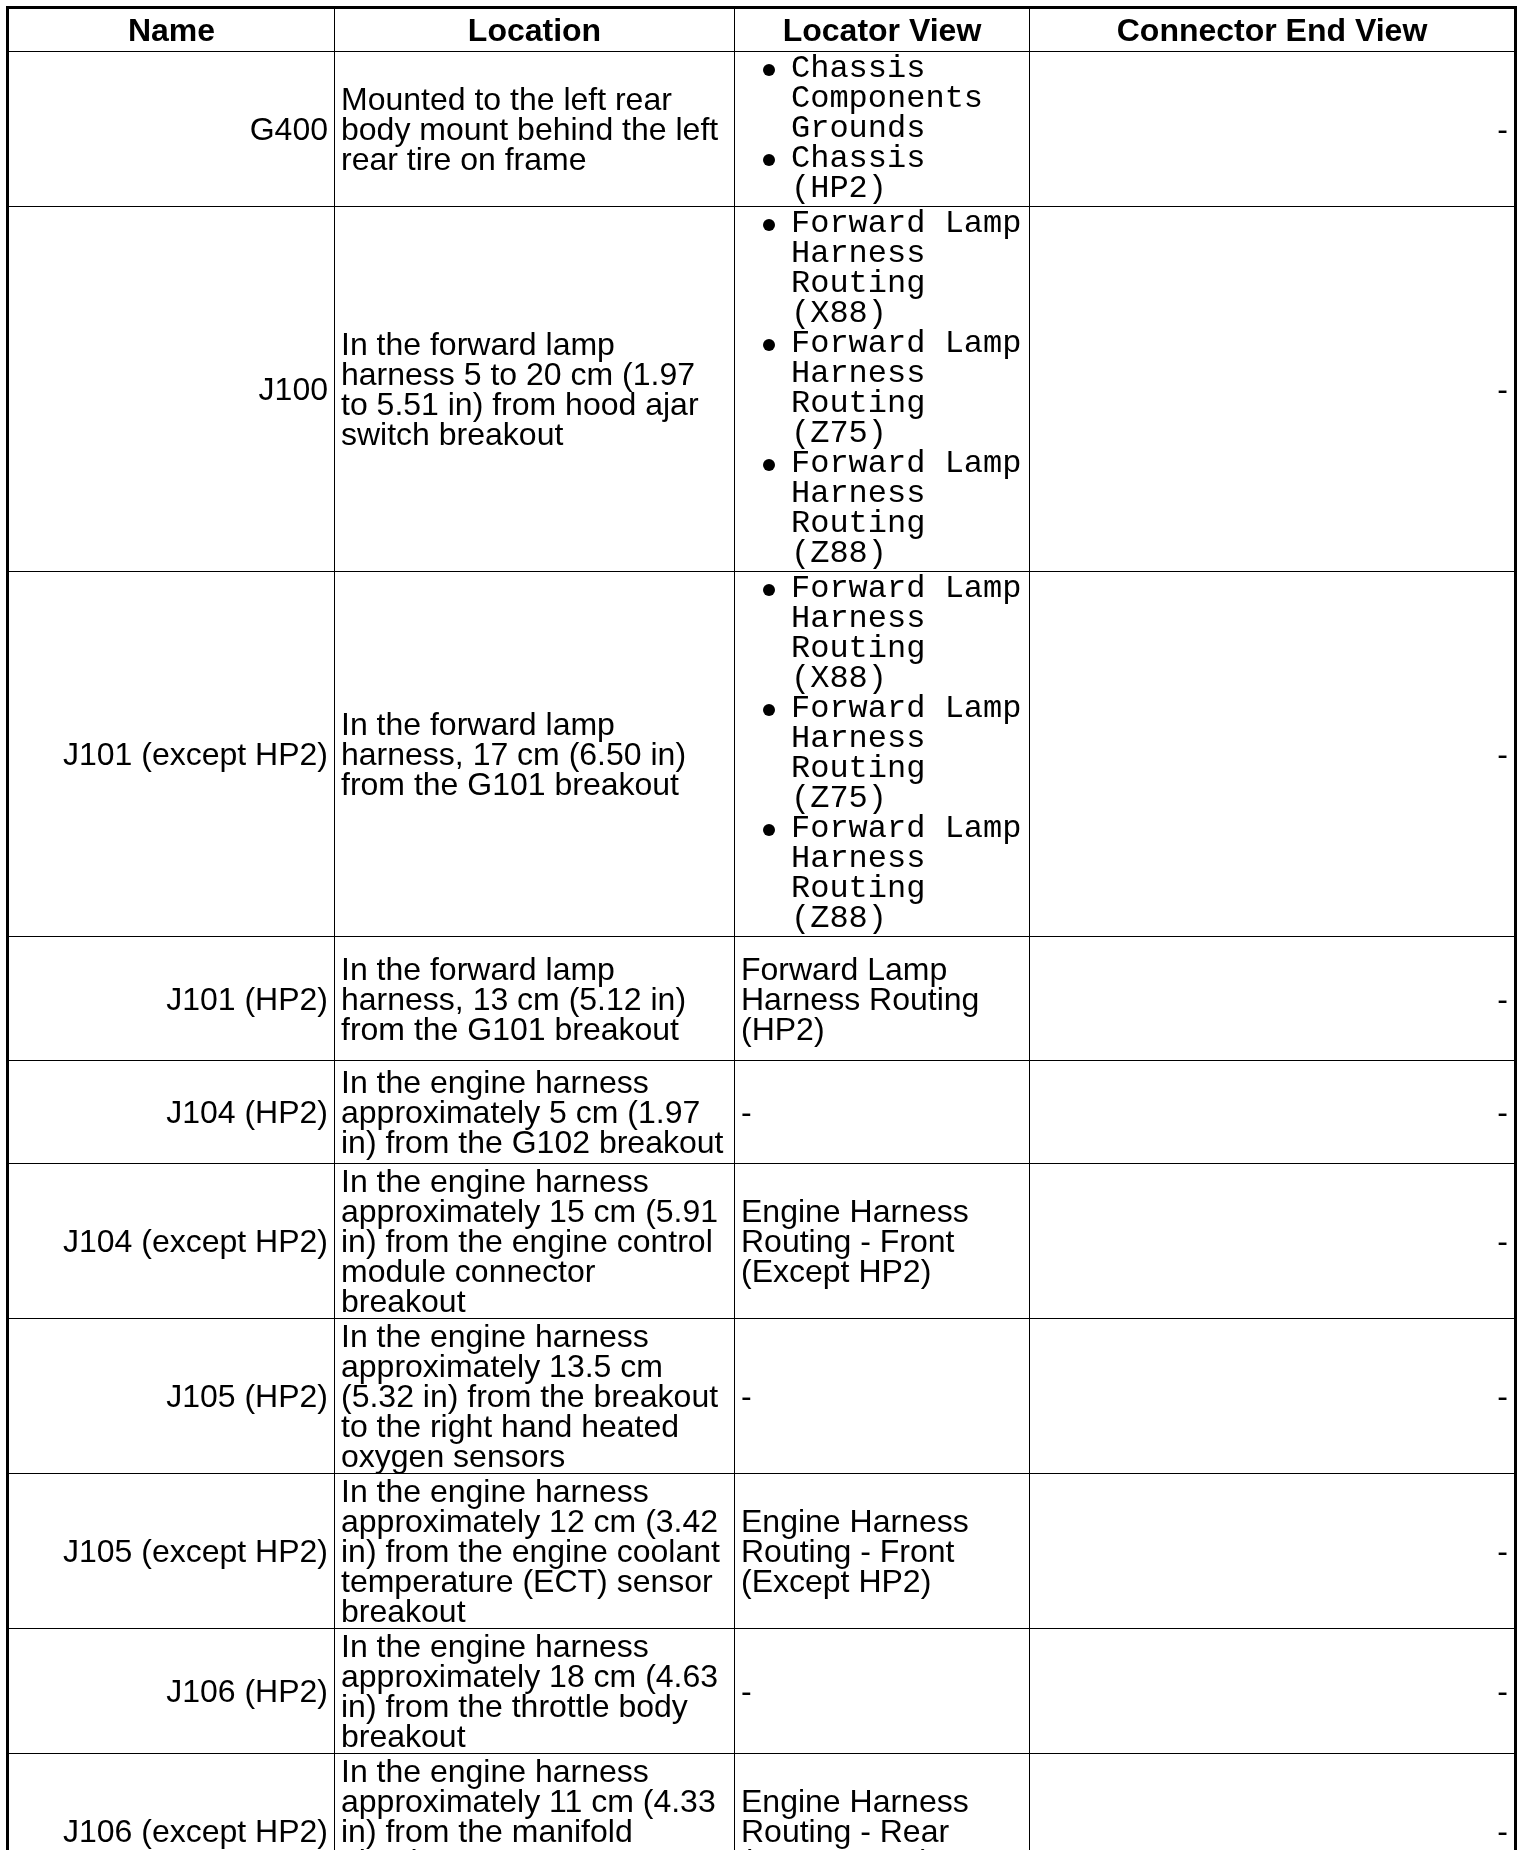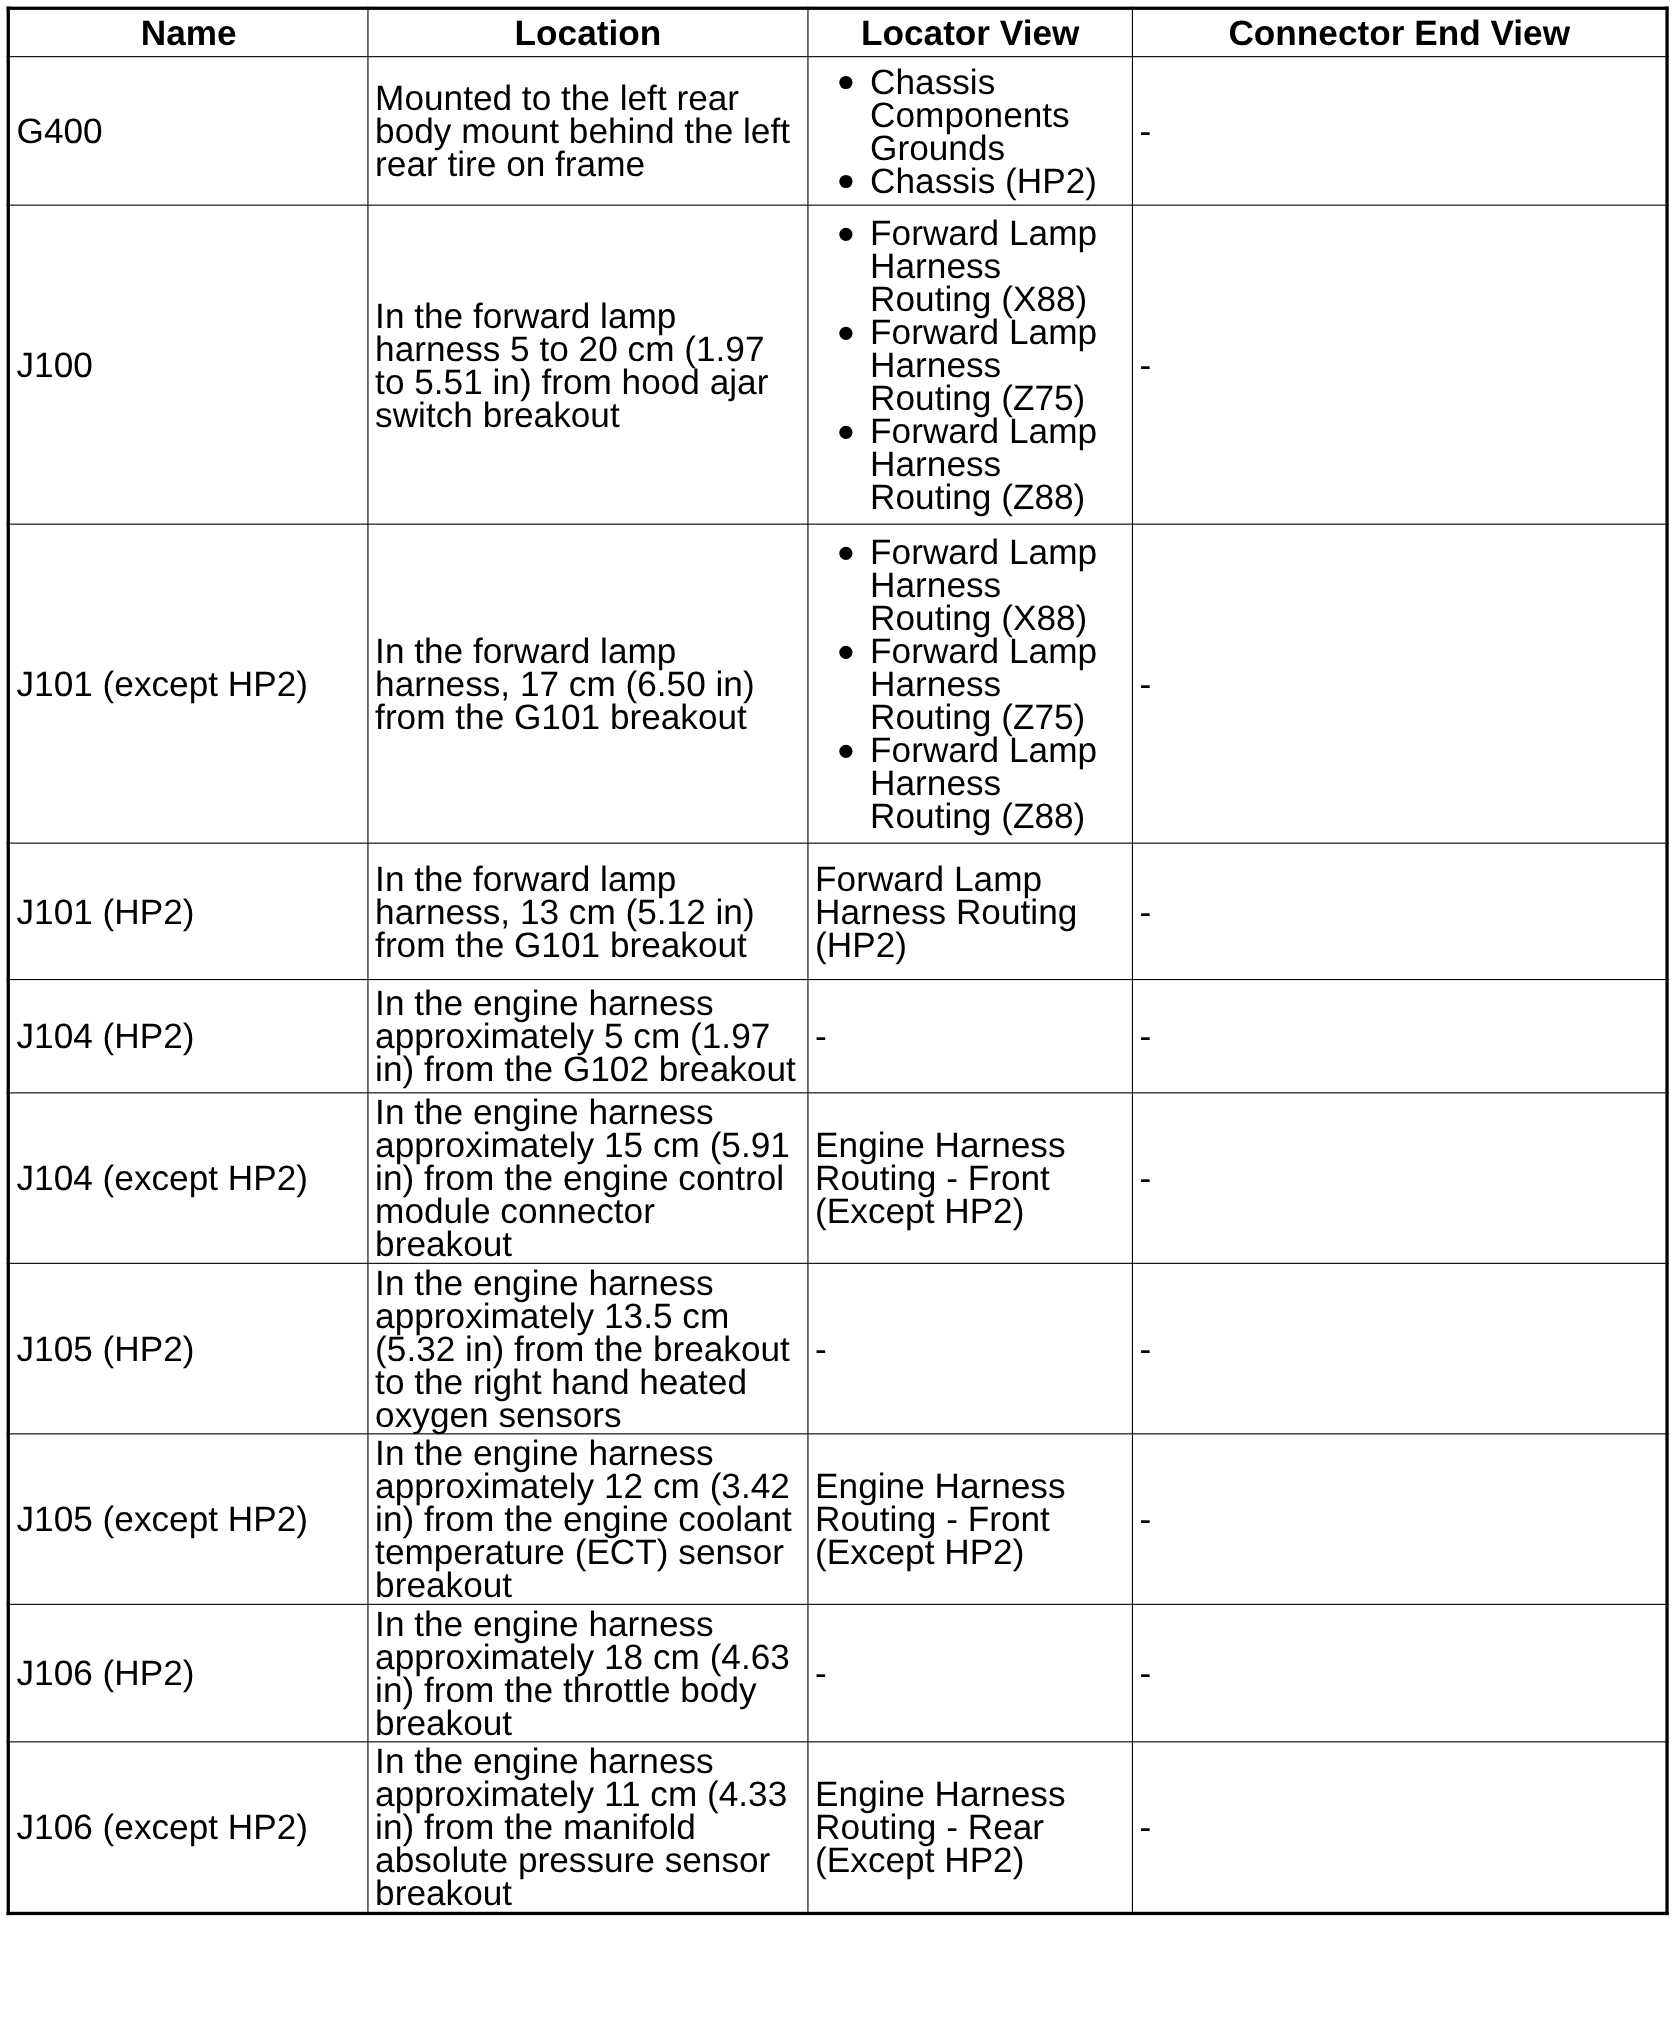"Chassis Components Grounds" ul { font-family: none -> Liberation Mono, monospace }
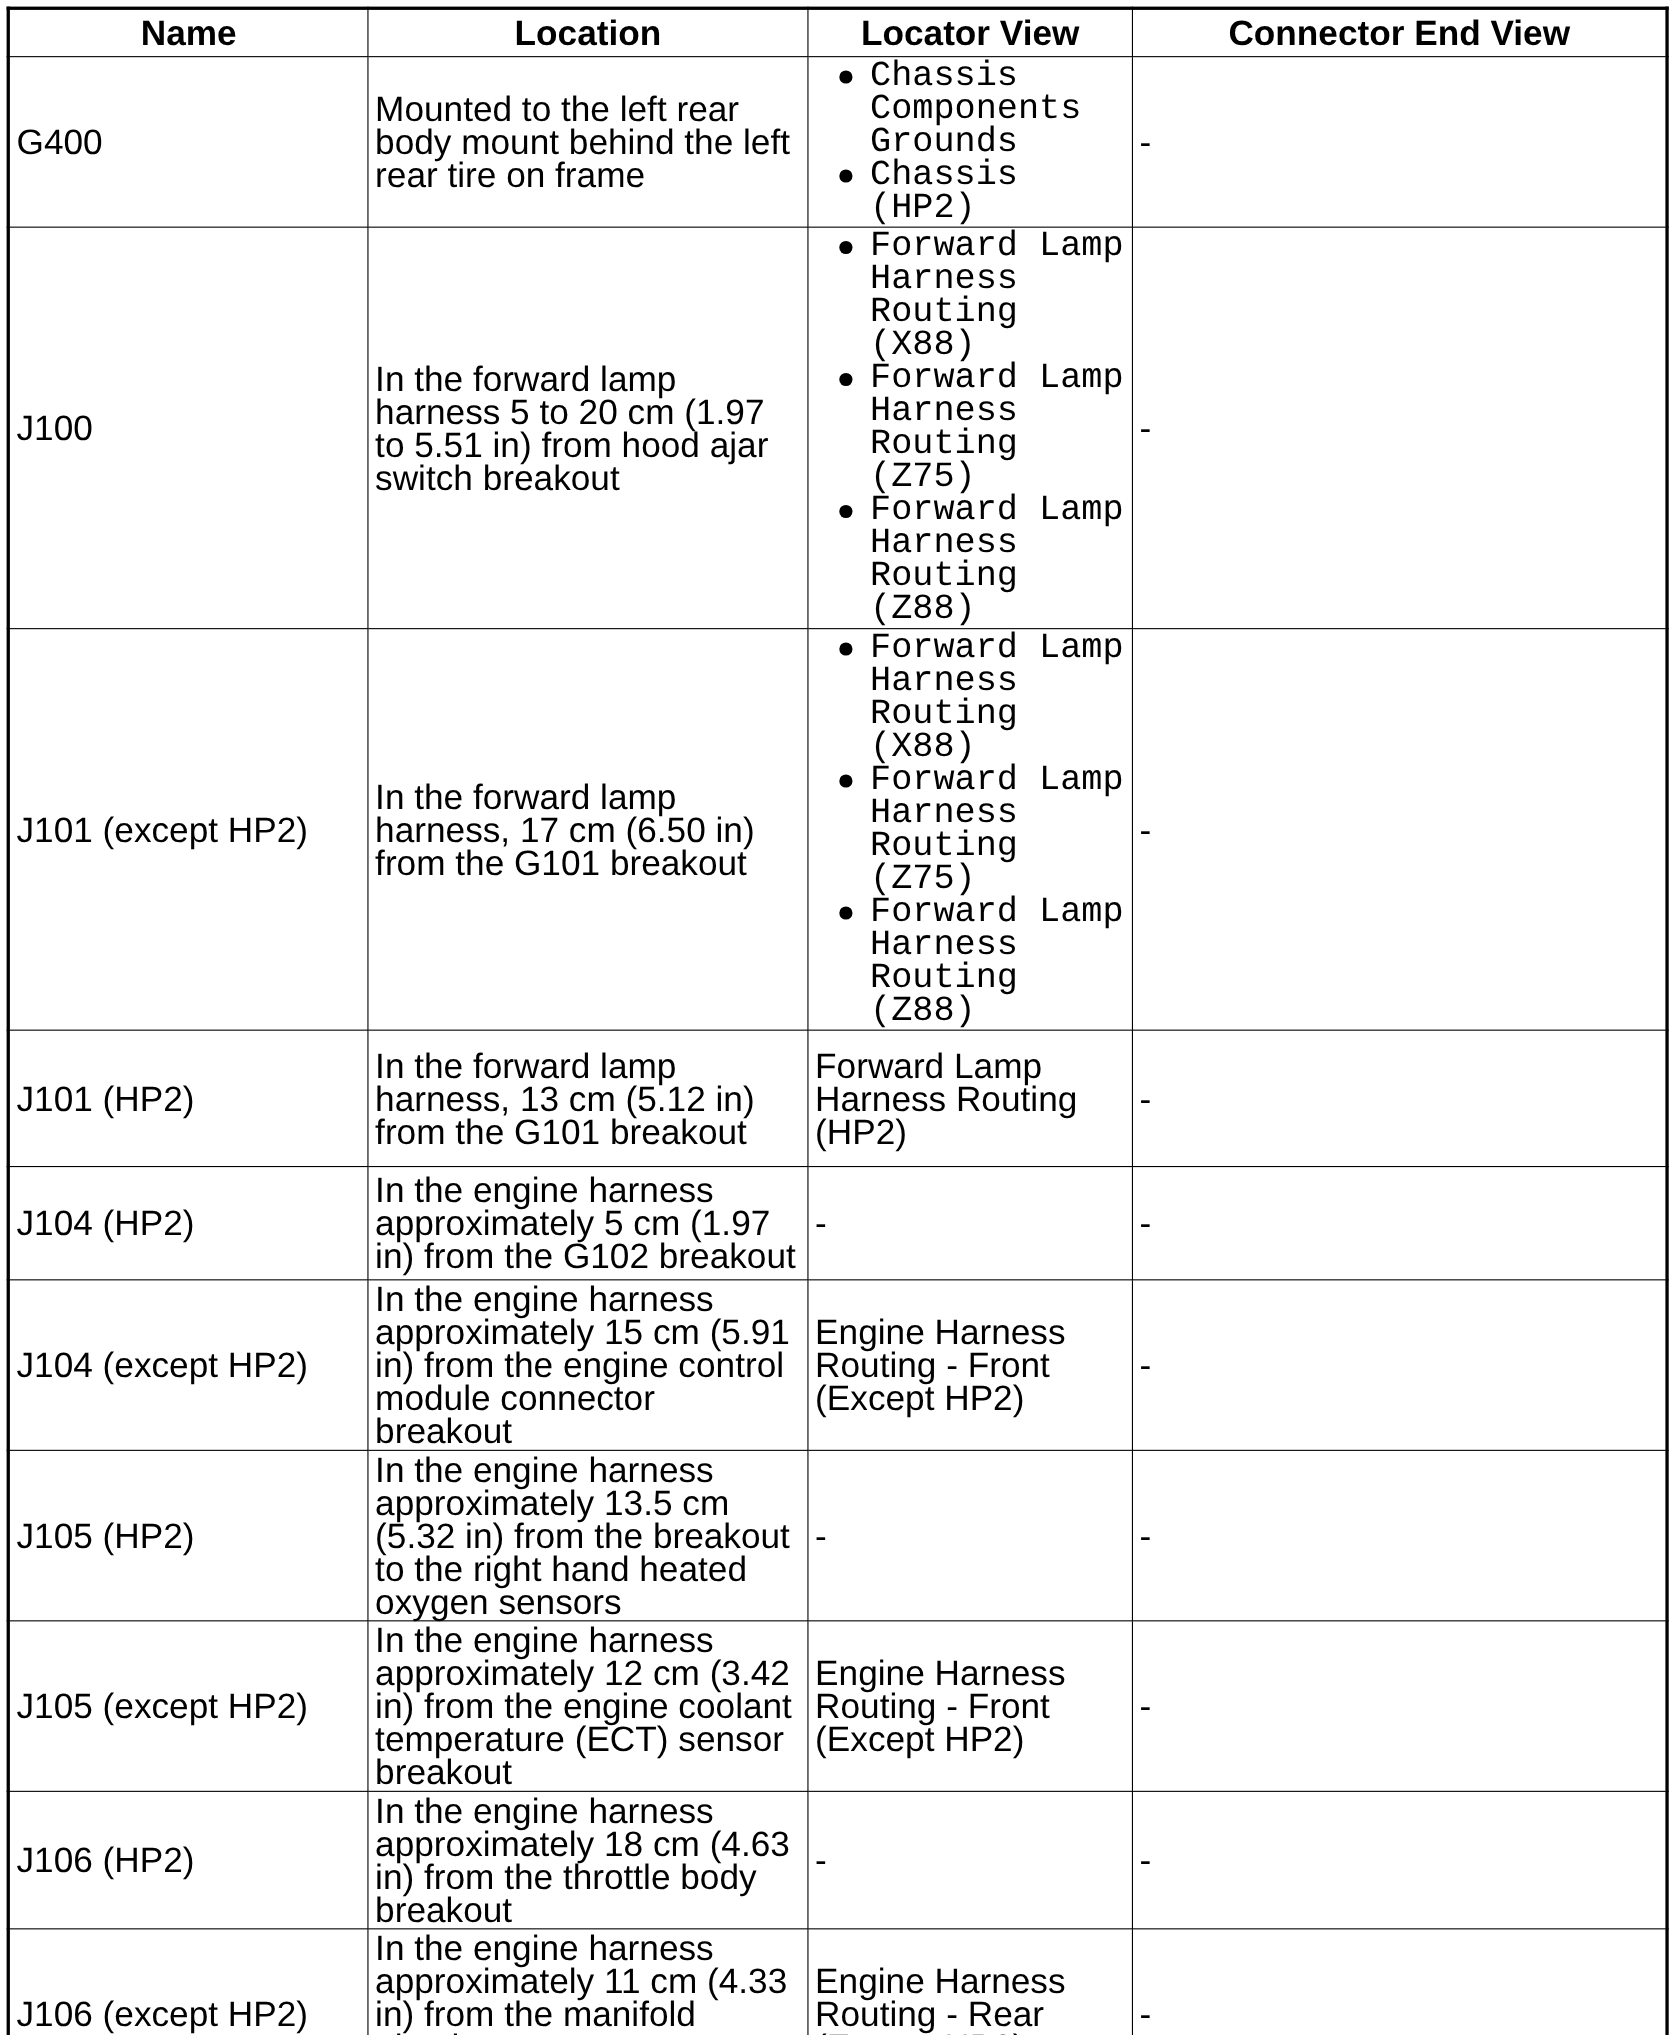"G400" td.name,td.cev { text-align: left -> right }
